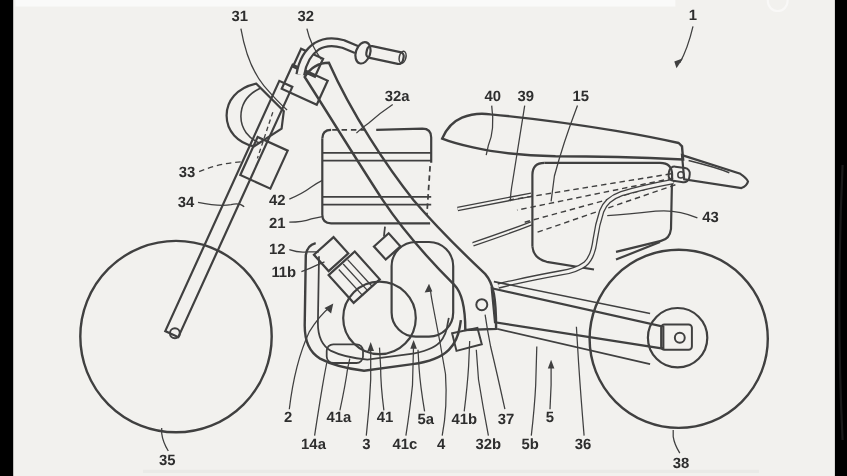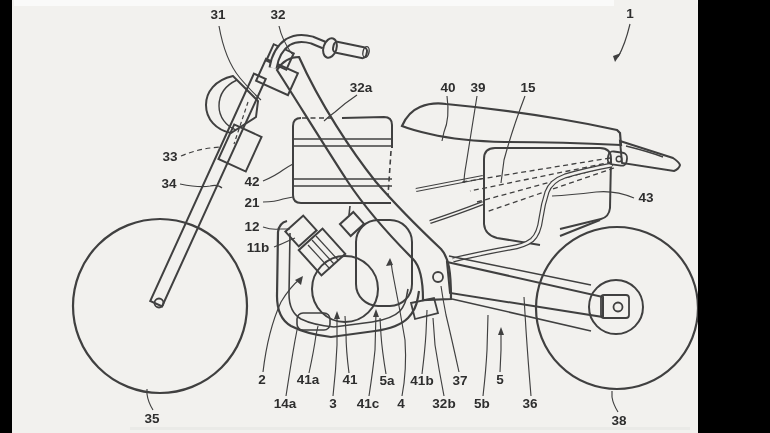"31" #stage { width: 698px -> 770px }
